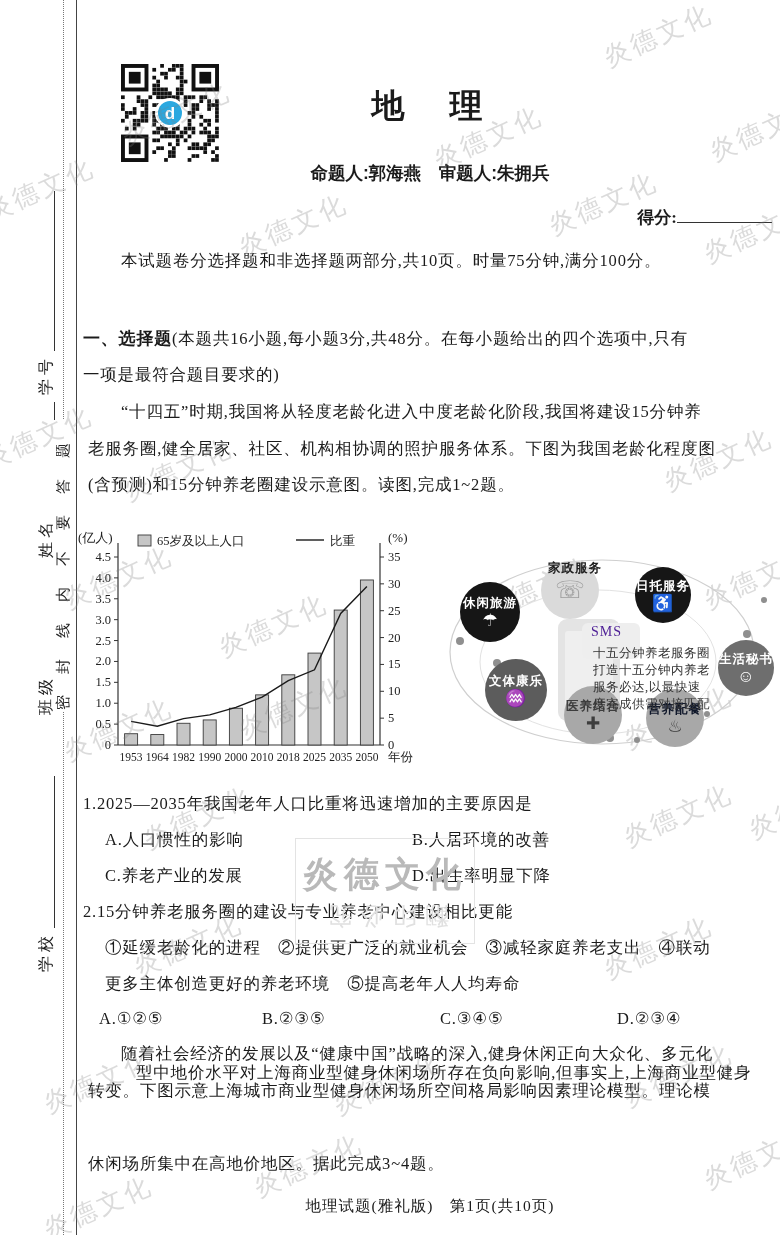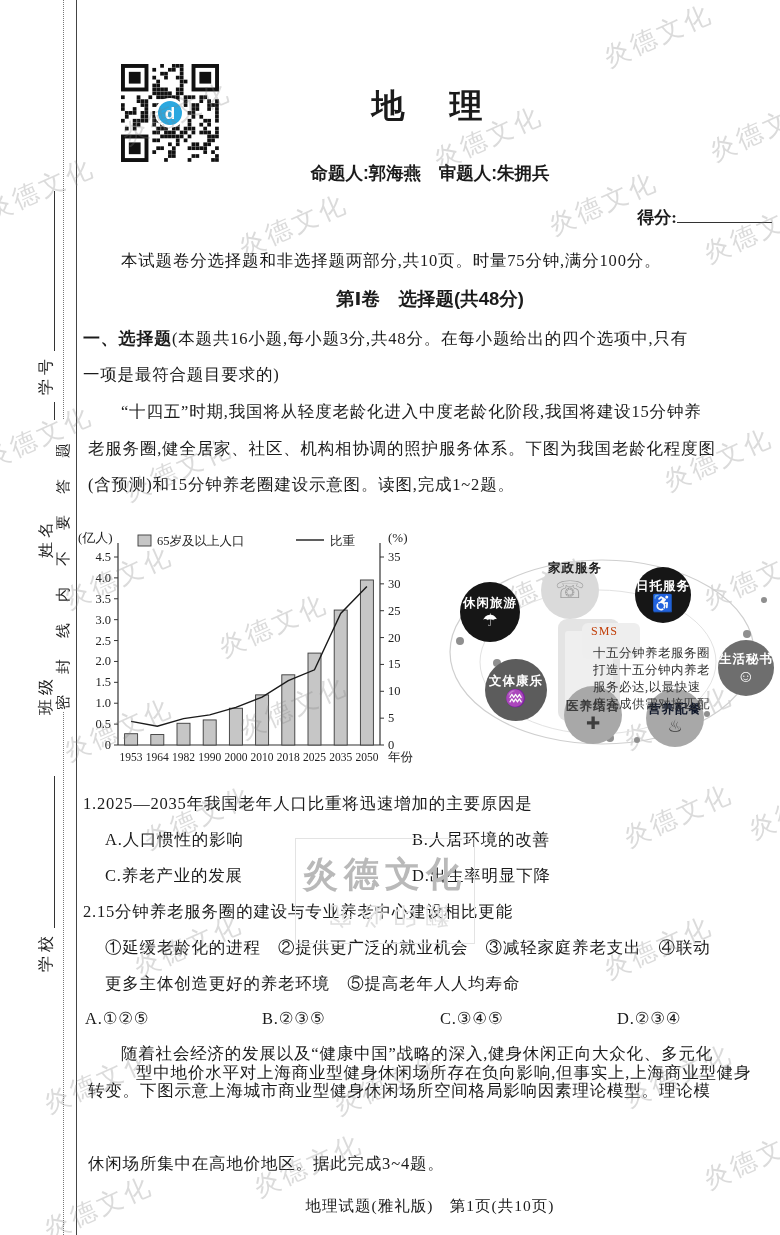"第Ⅰ卷 选择题(共48分)" div.abs { html: <div>第Ⅰ卷 选择题(共48分)</div> -> none }
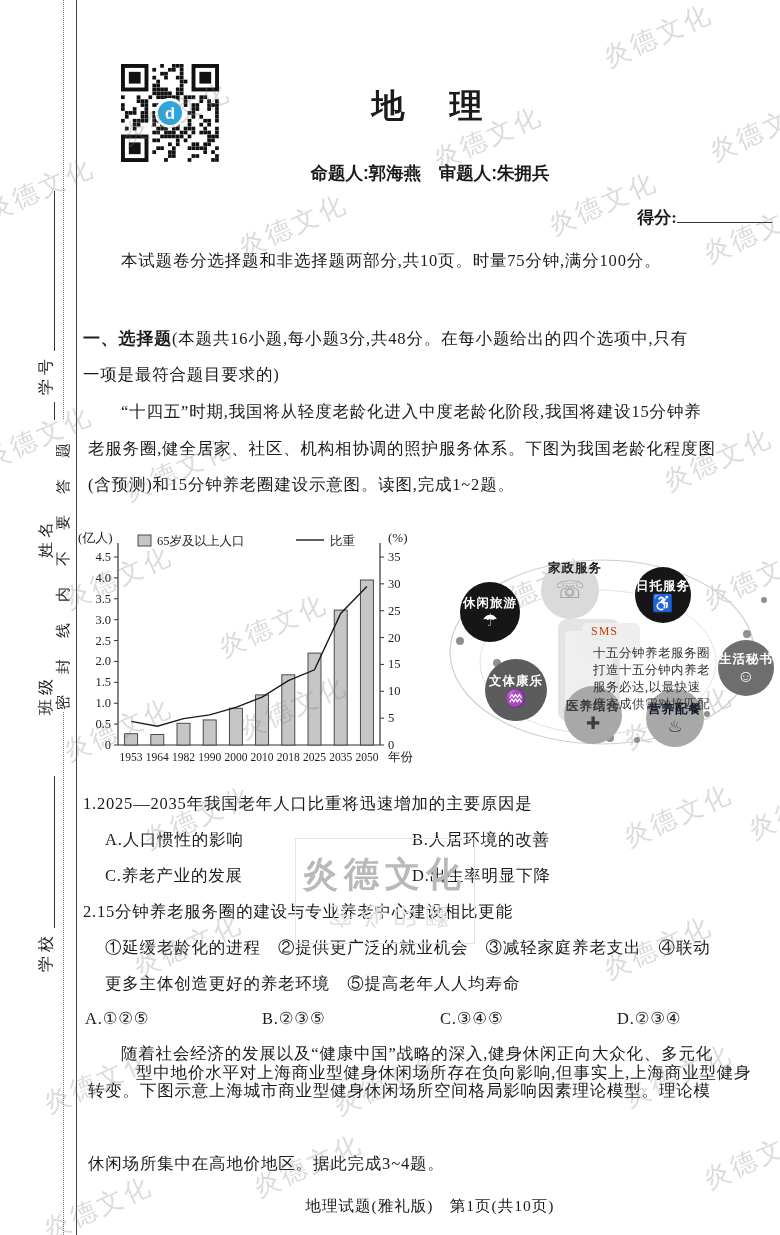"SMS" #dg-sms-label { color: #c2410c -> #4c1d95; font-size: 12px -> 14px }
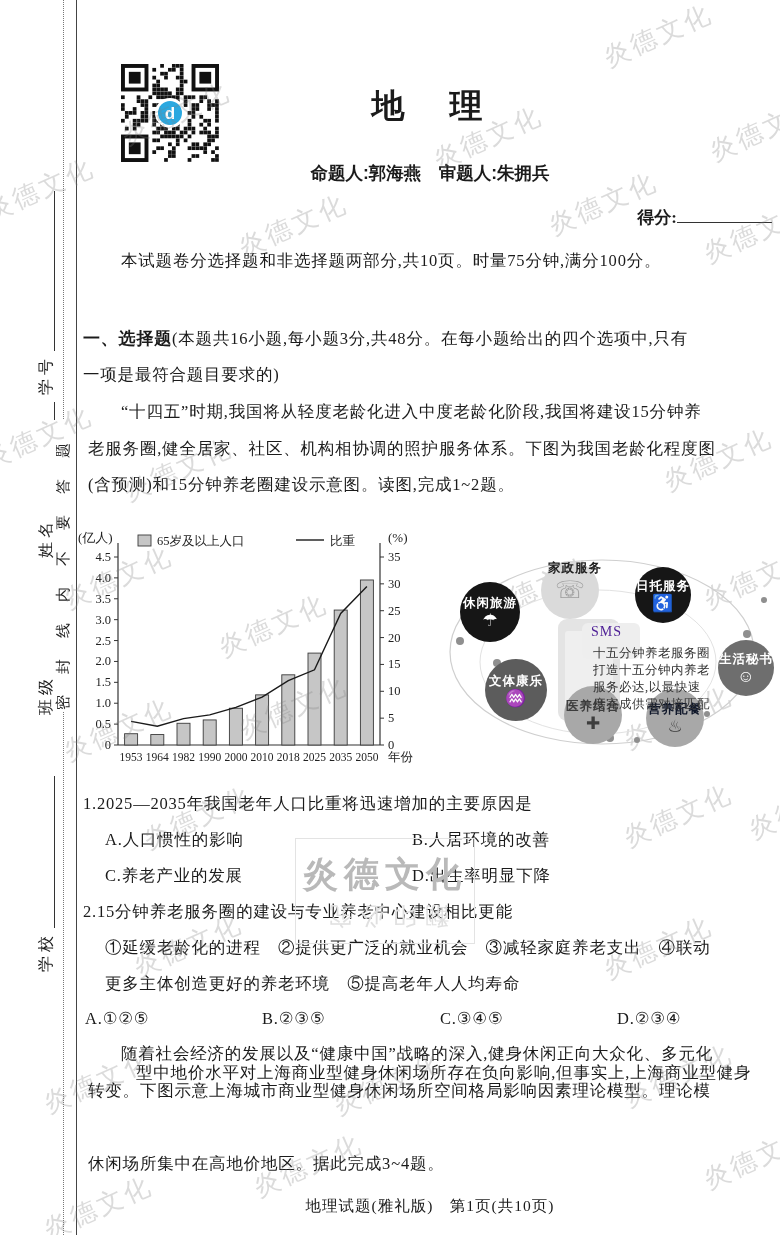"A.①②⑤" div.abs { left: 85px -> 99px }
